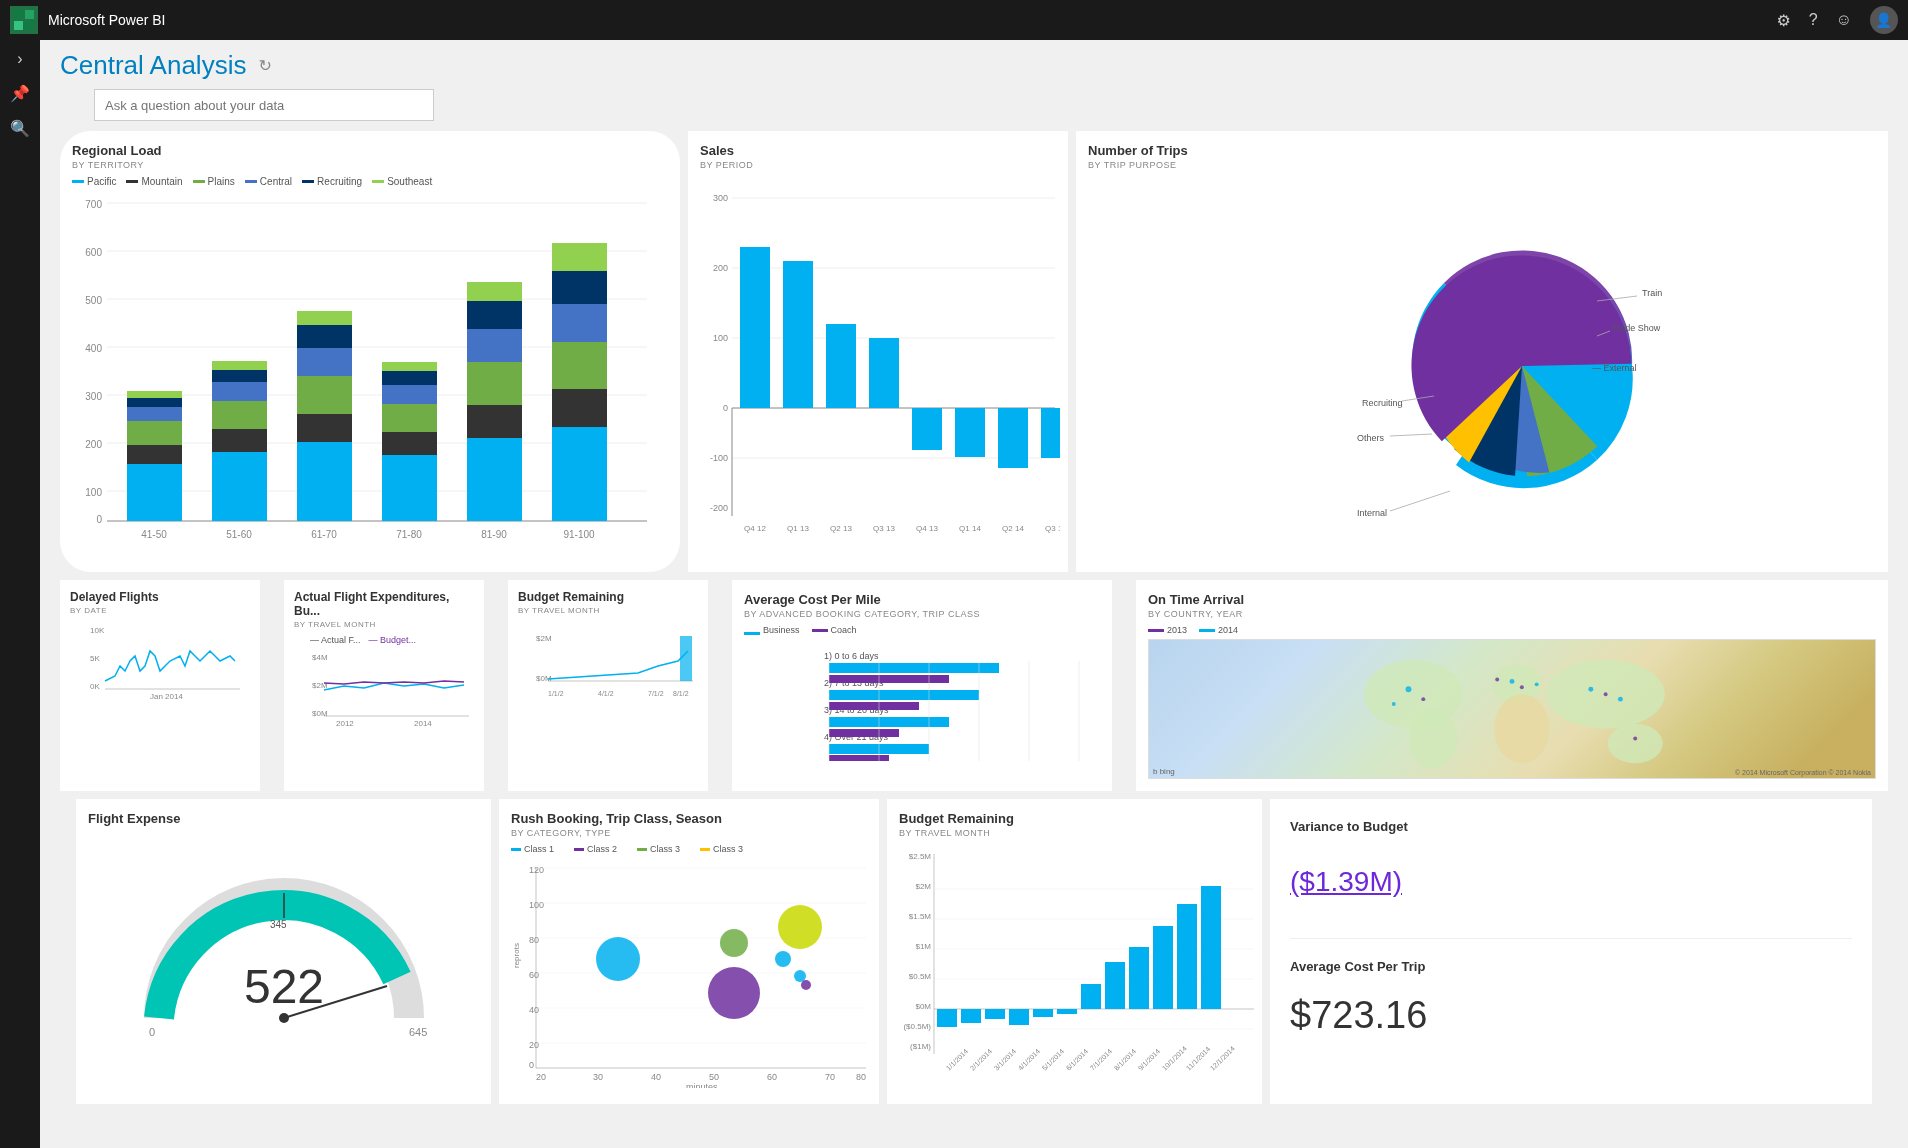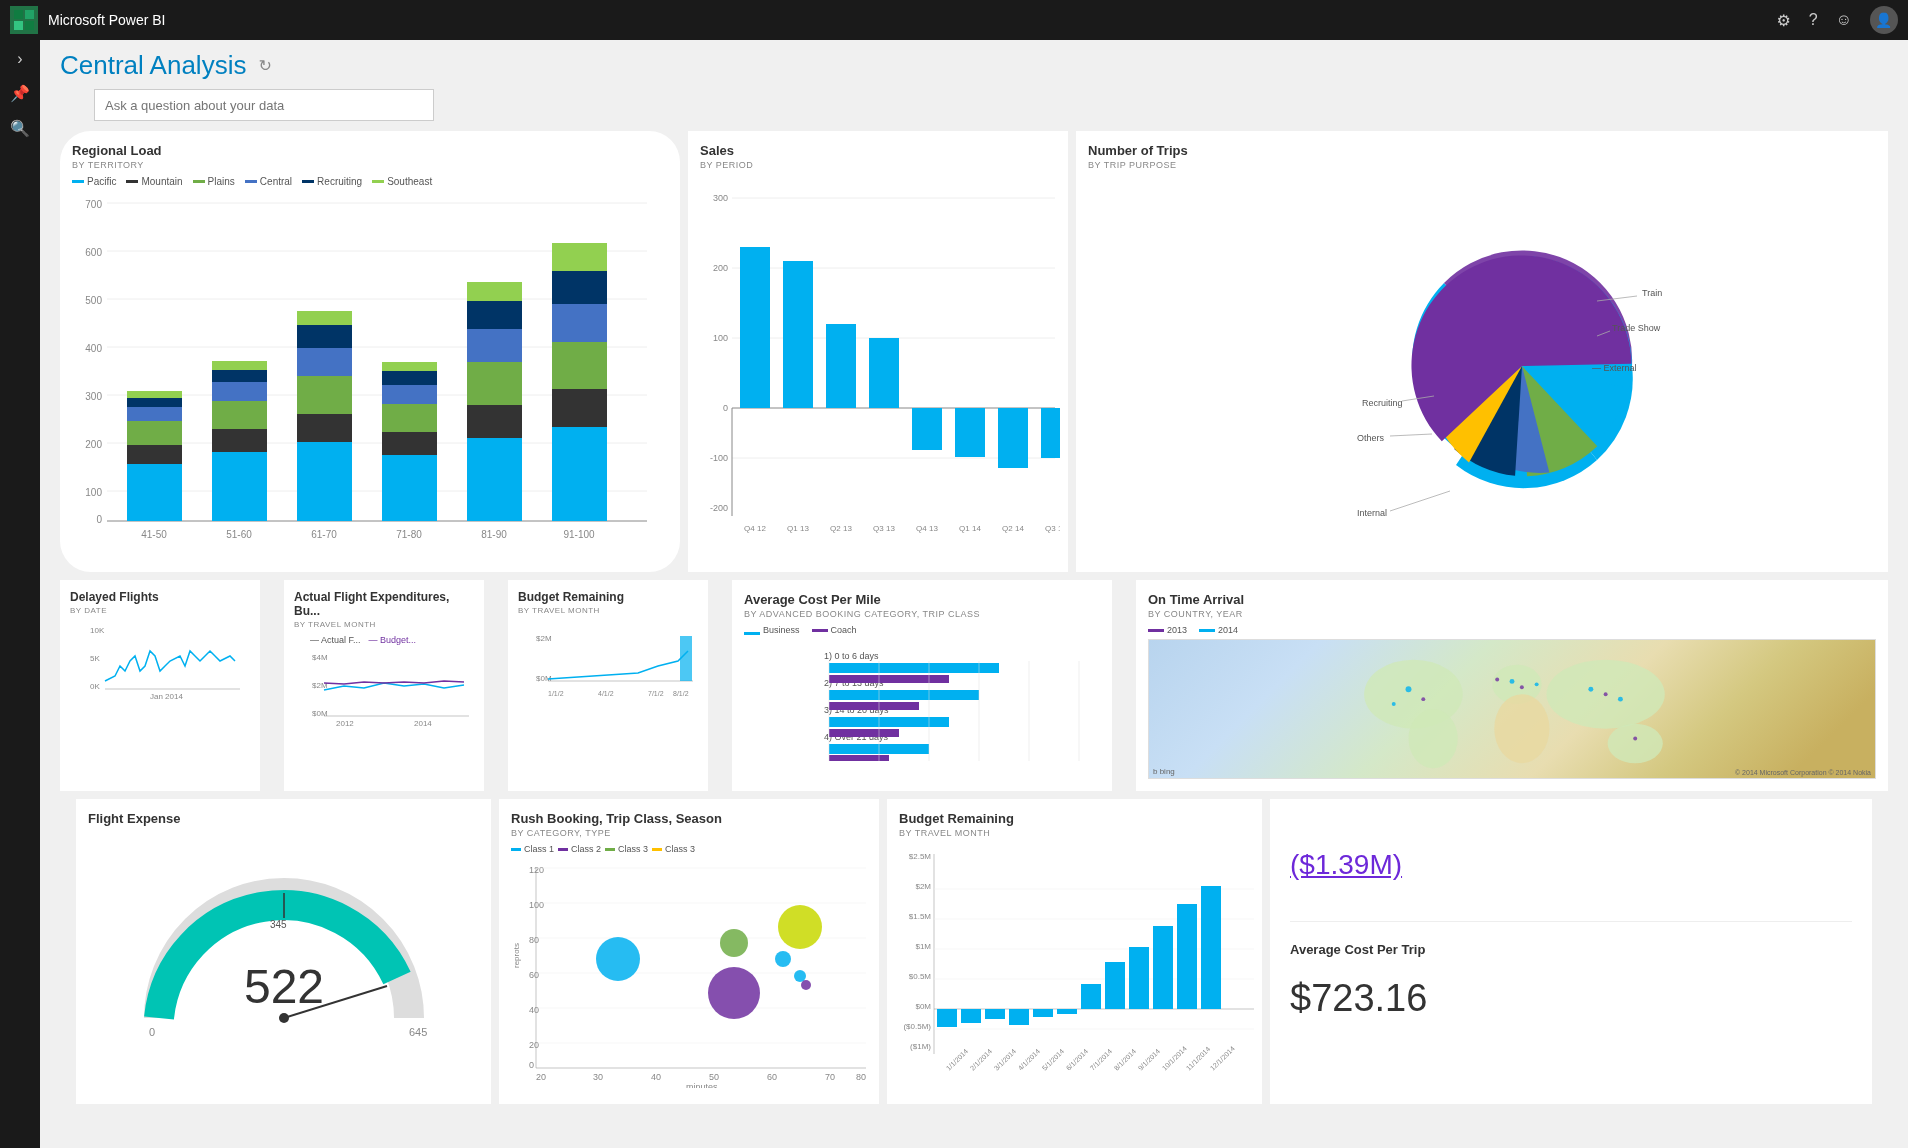"Variance to Budget" div.card-title { html: none -> <div>Variance to Budget</div> }
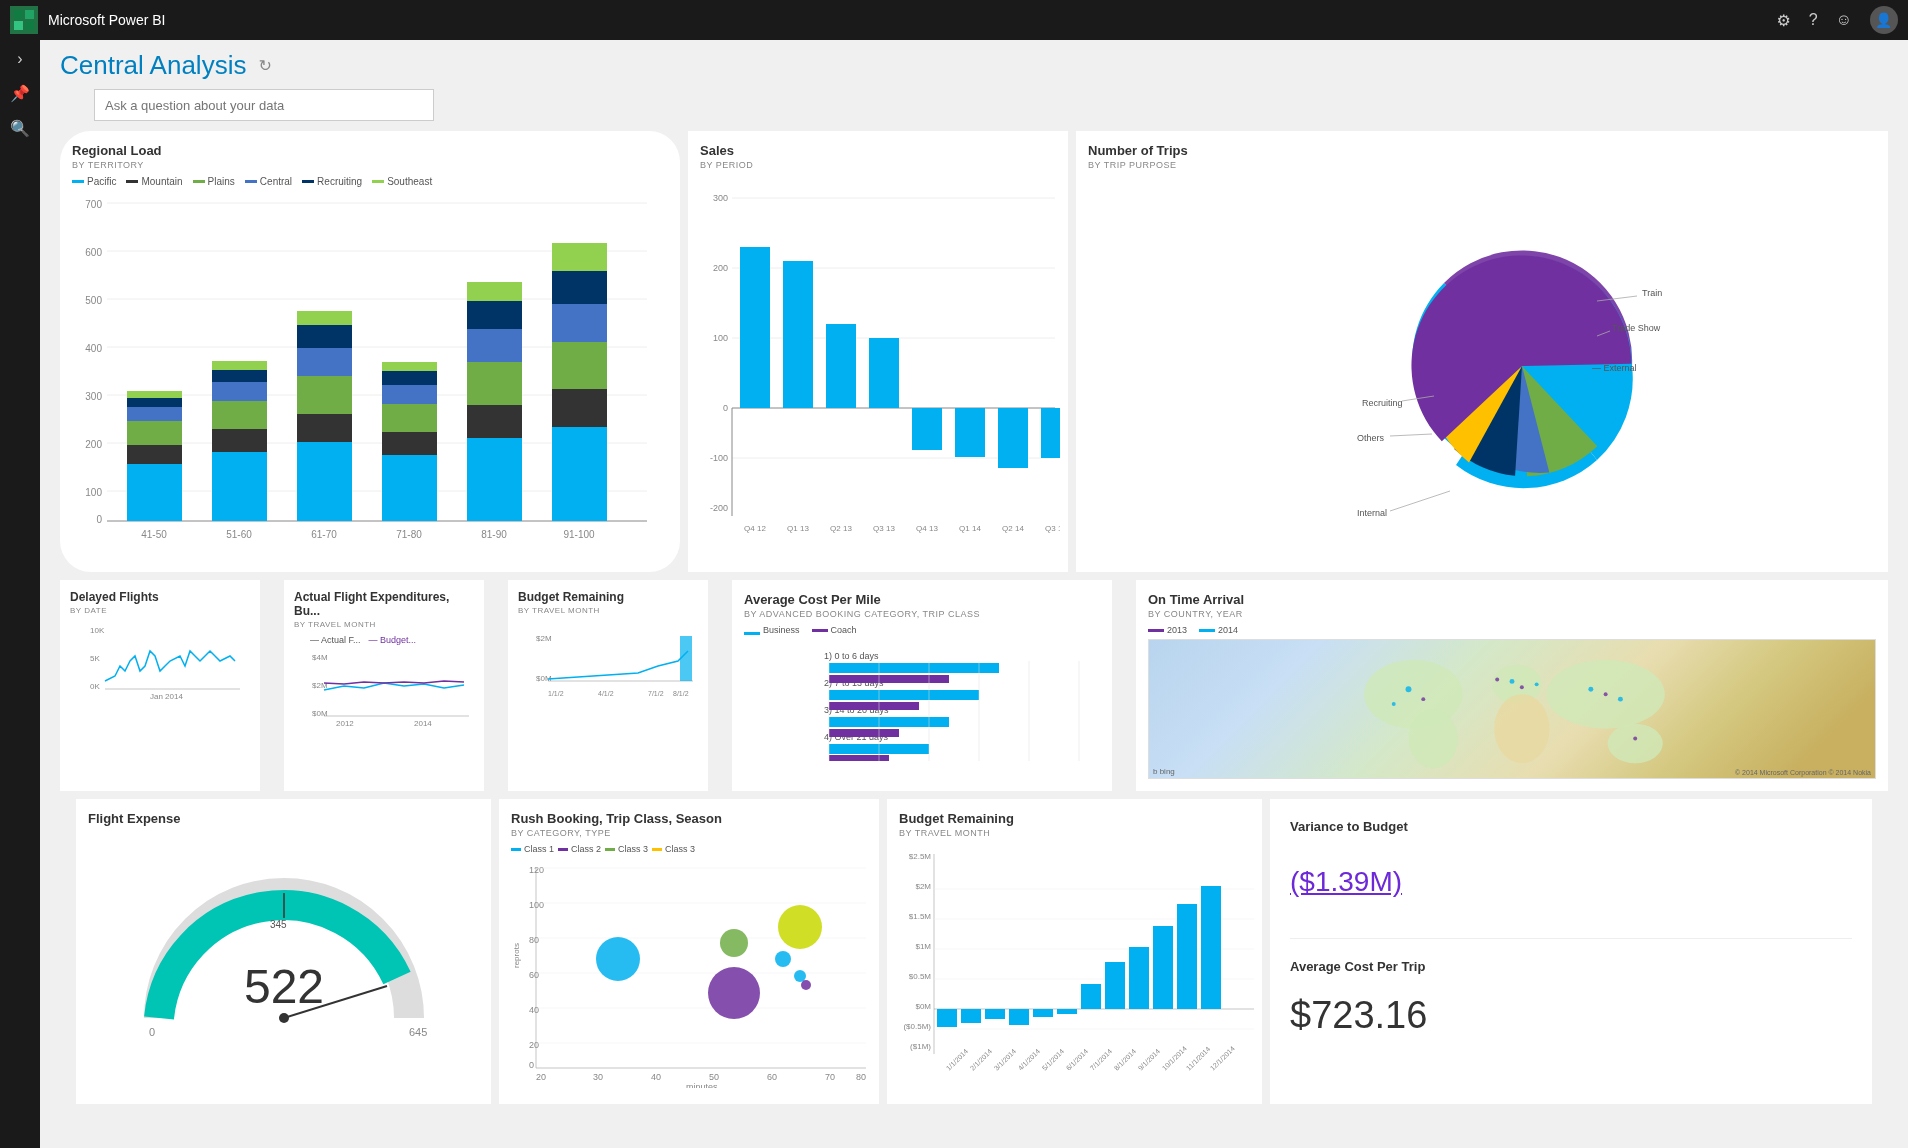"Class 1" div { gap: 4px -> 20px }
